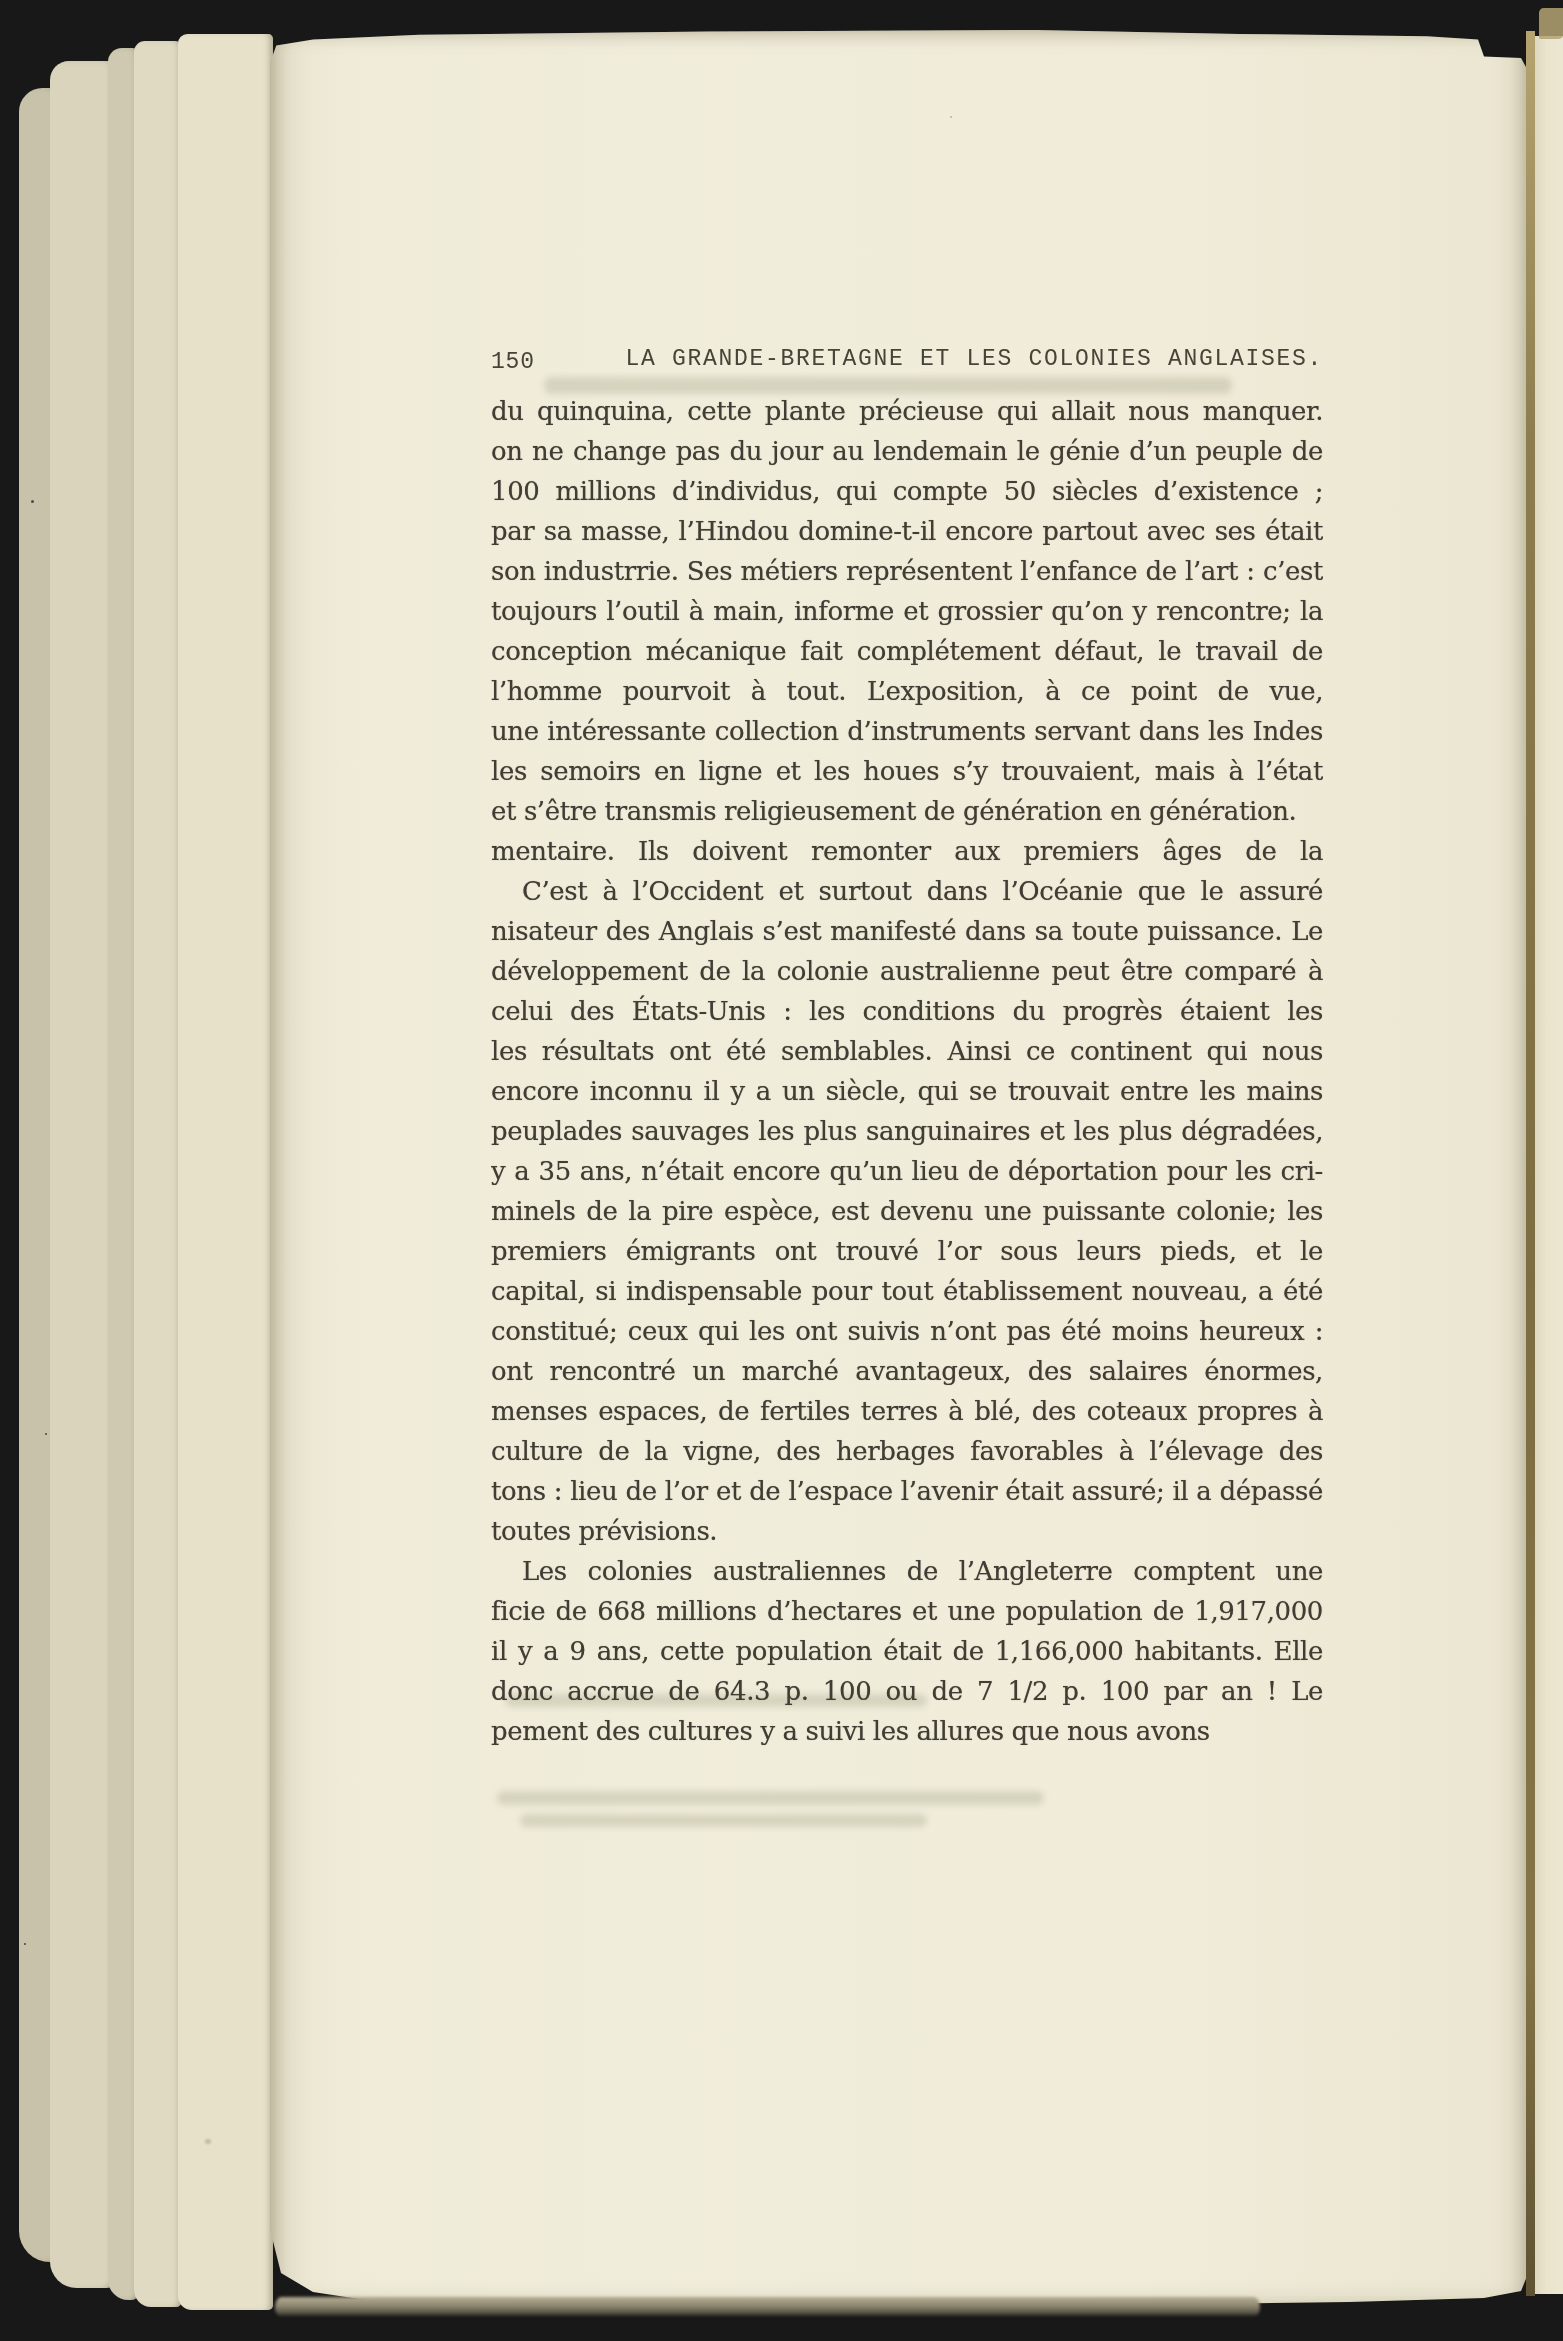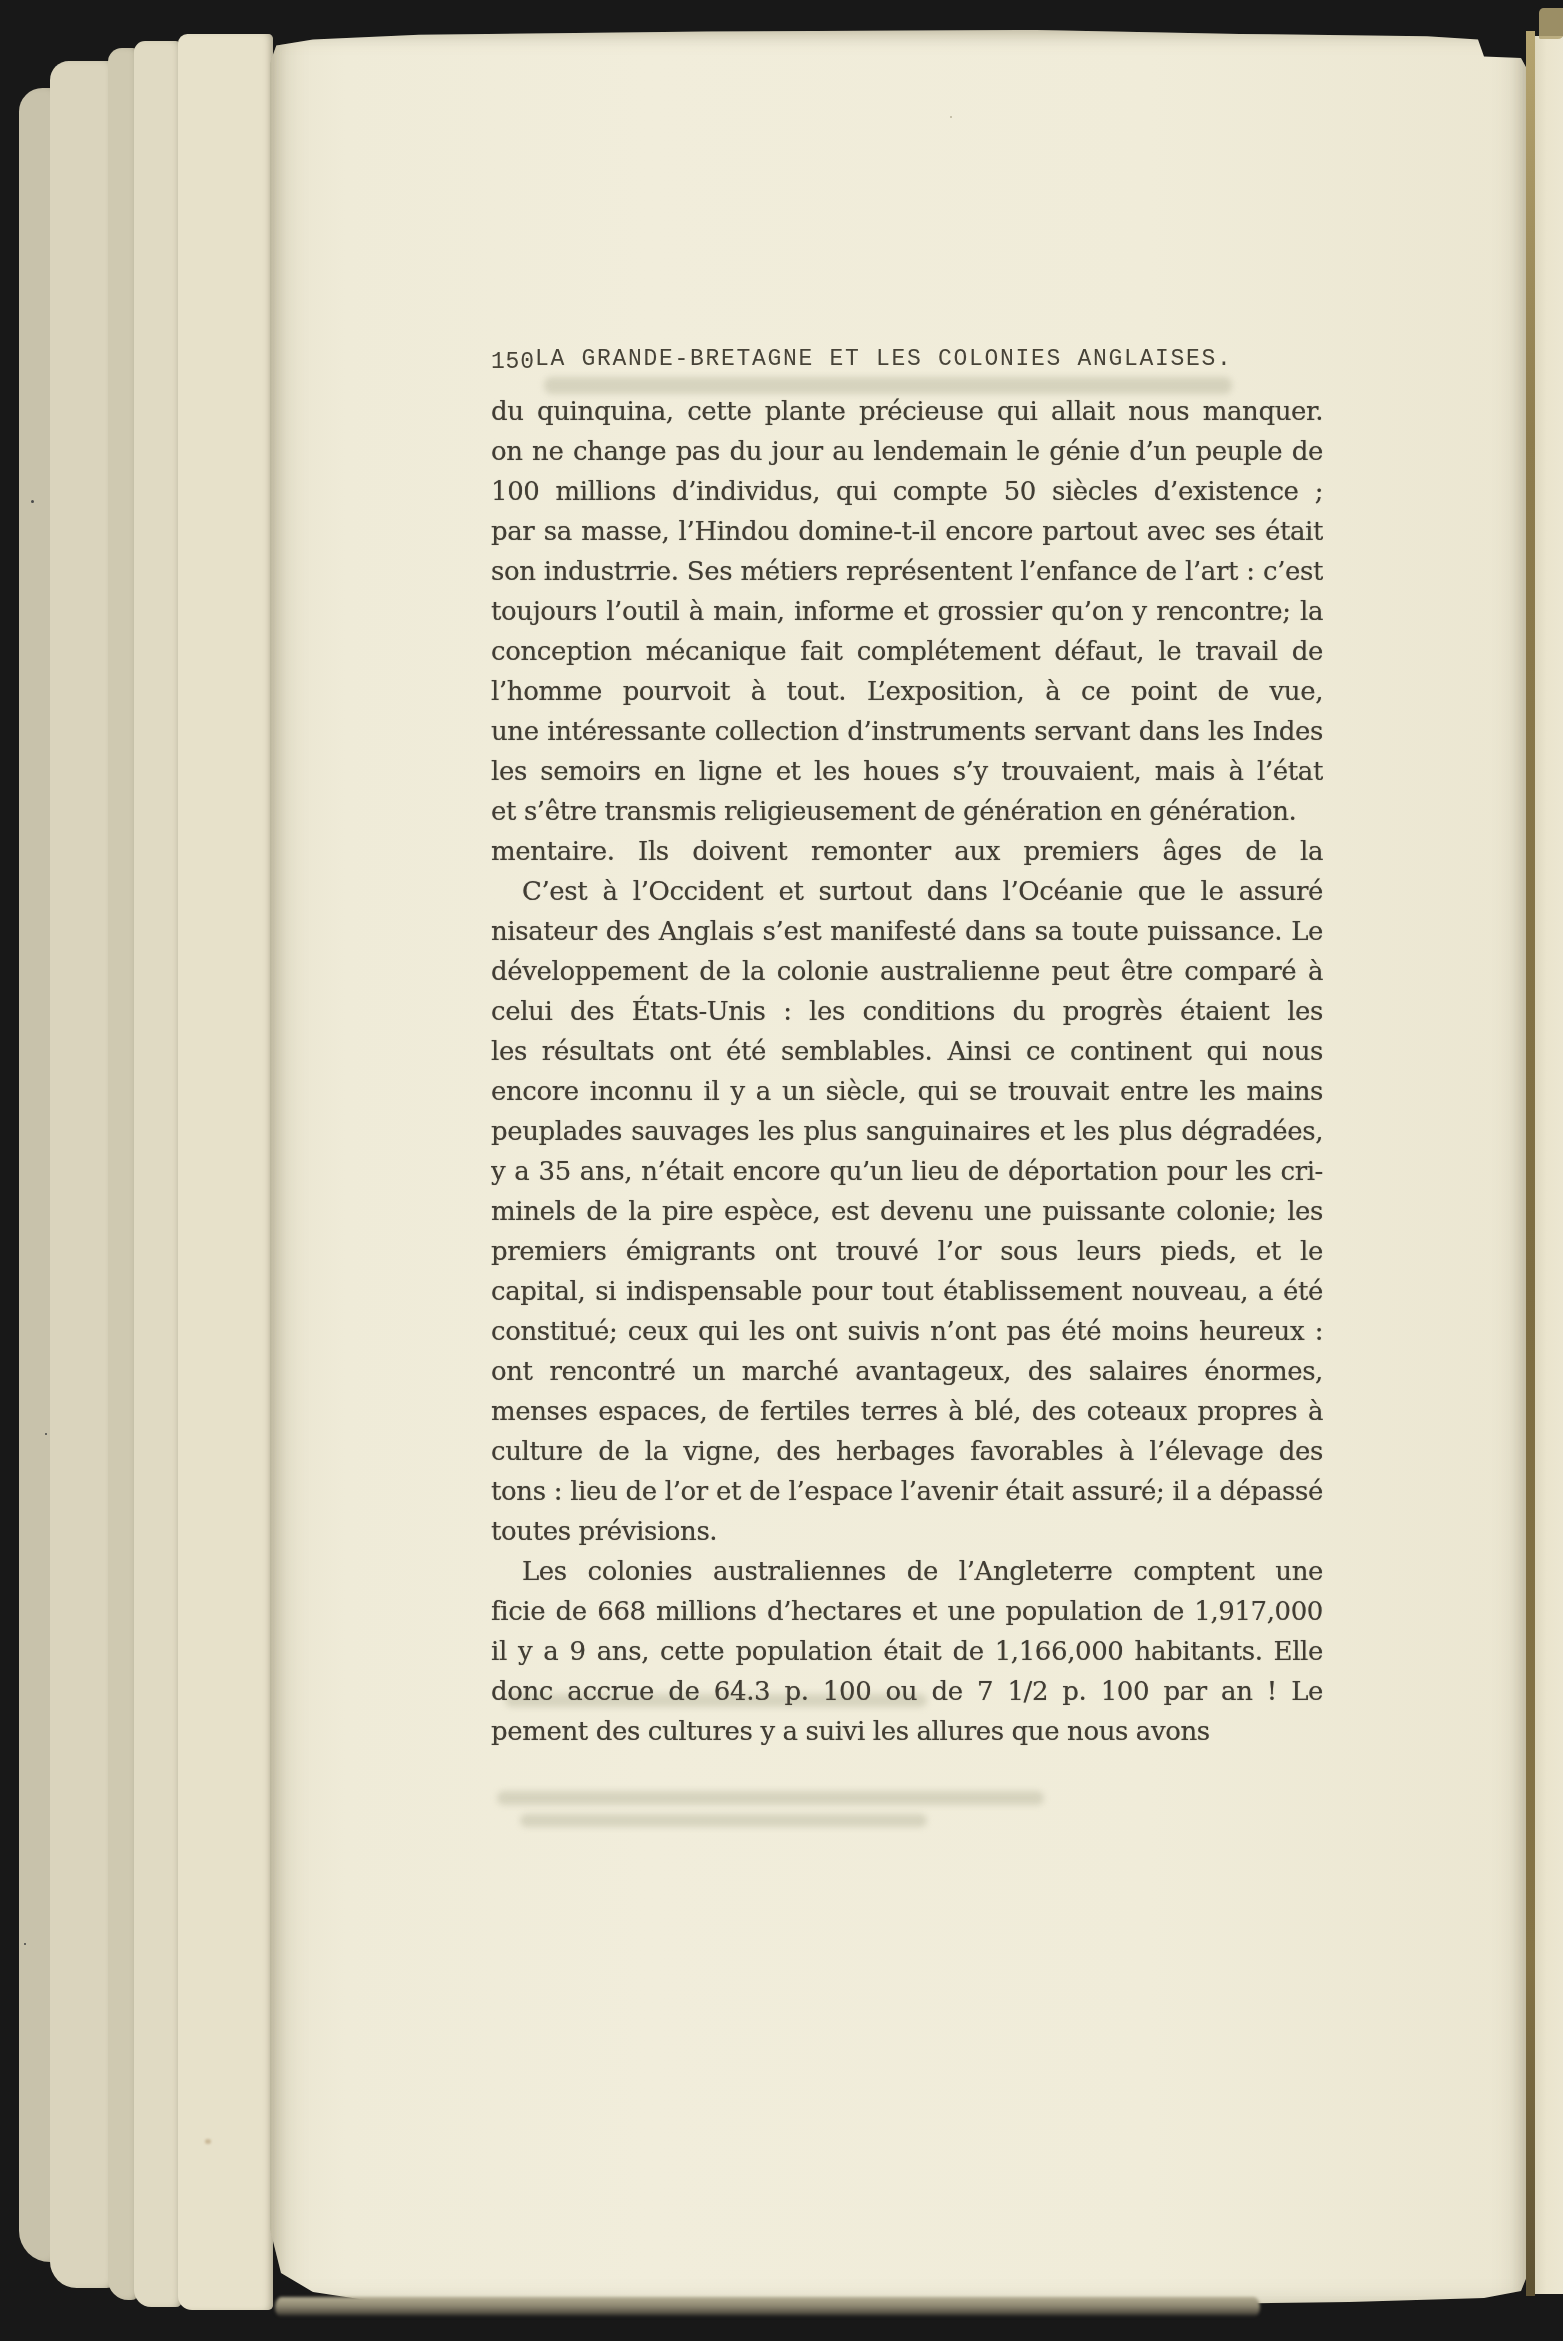"LA GRANDE-BRETAGNE ET LES COLONIES" .rtitle { text-align: left -> right }
